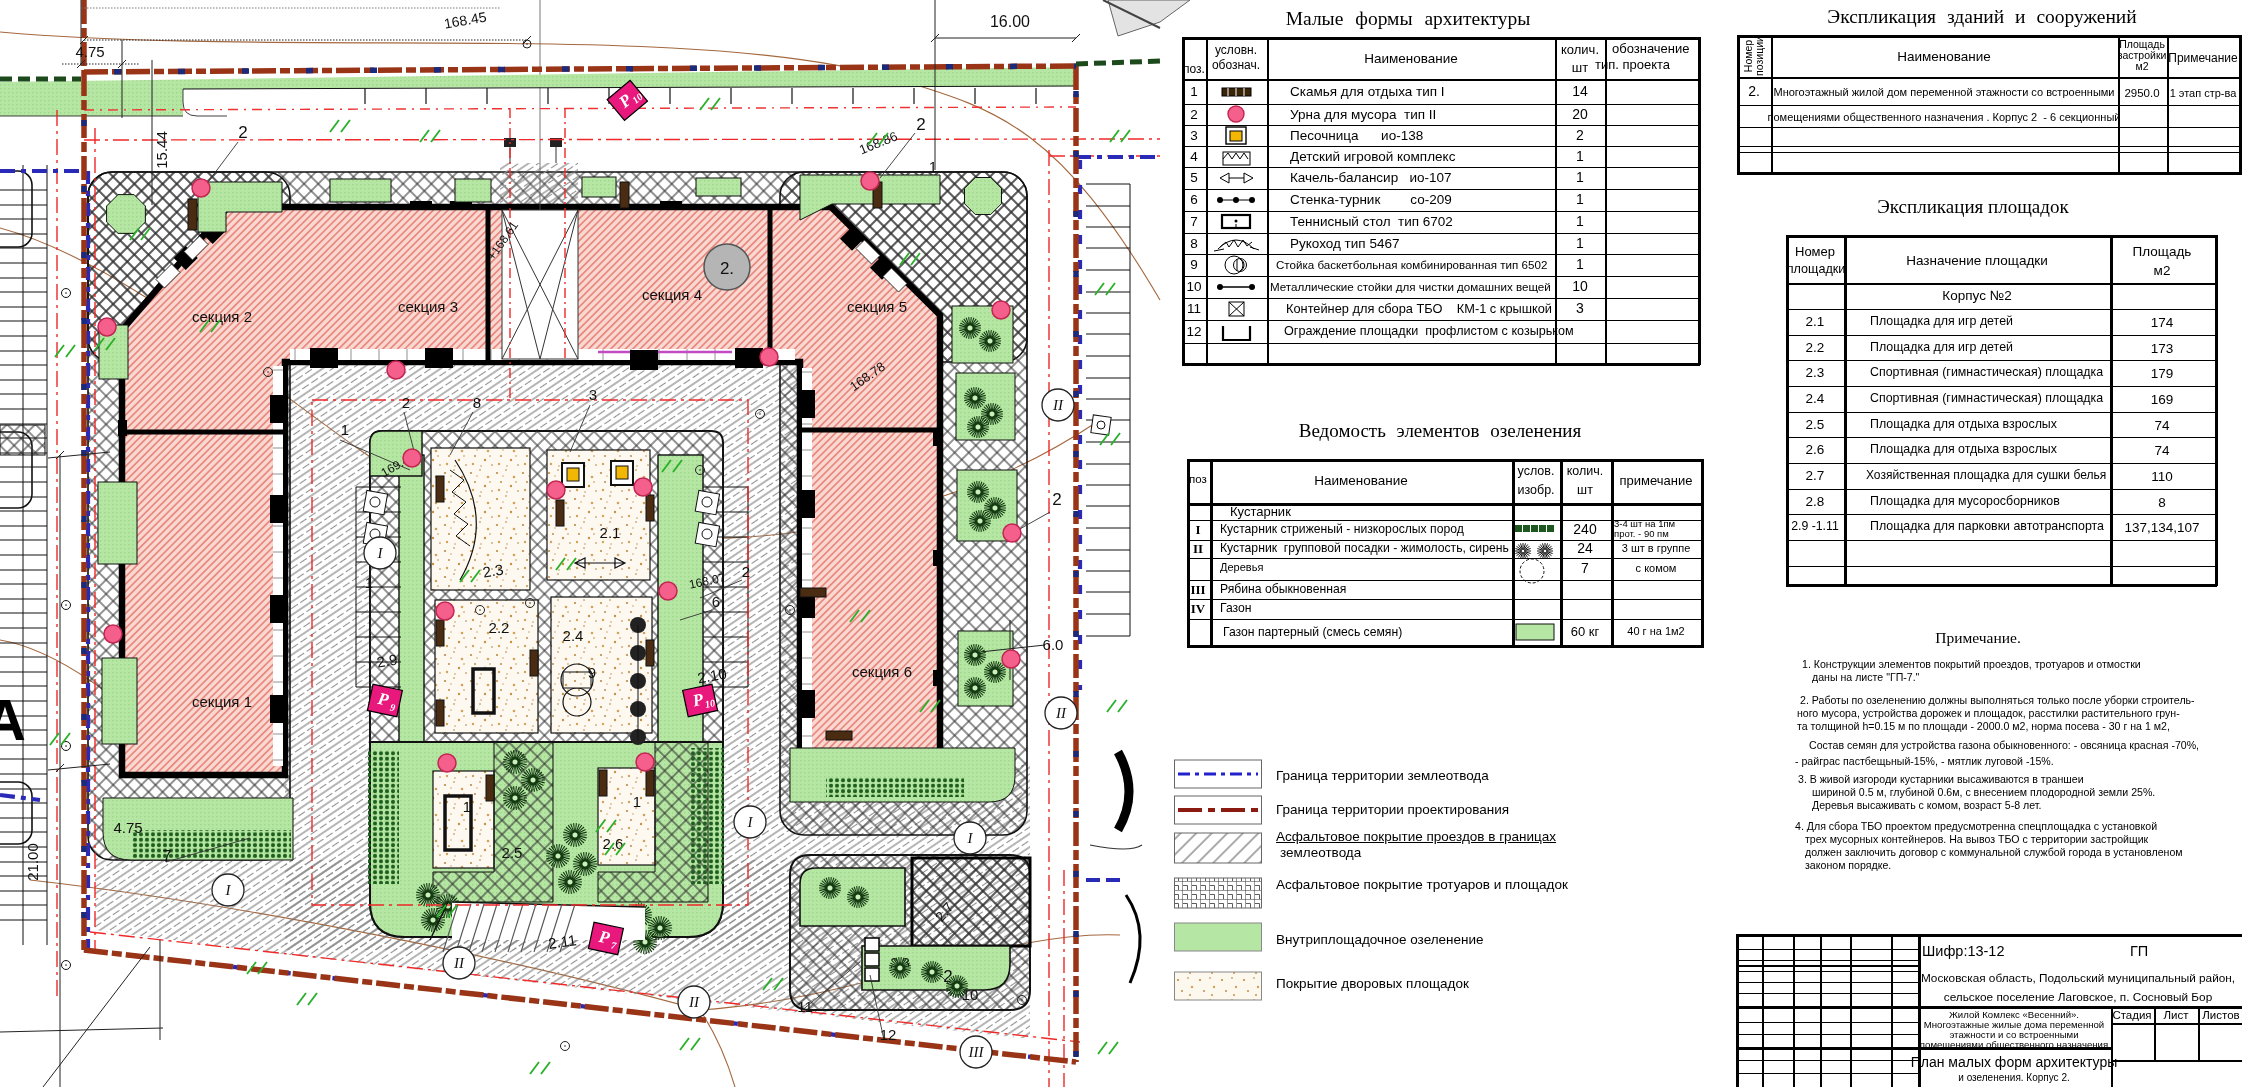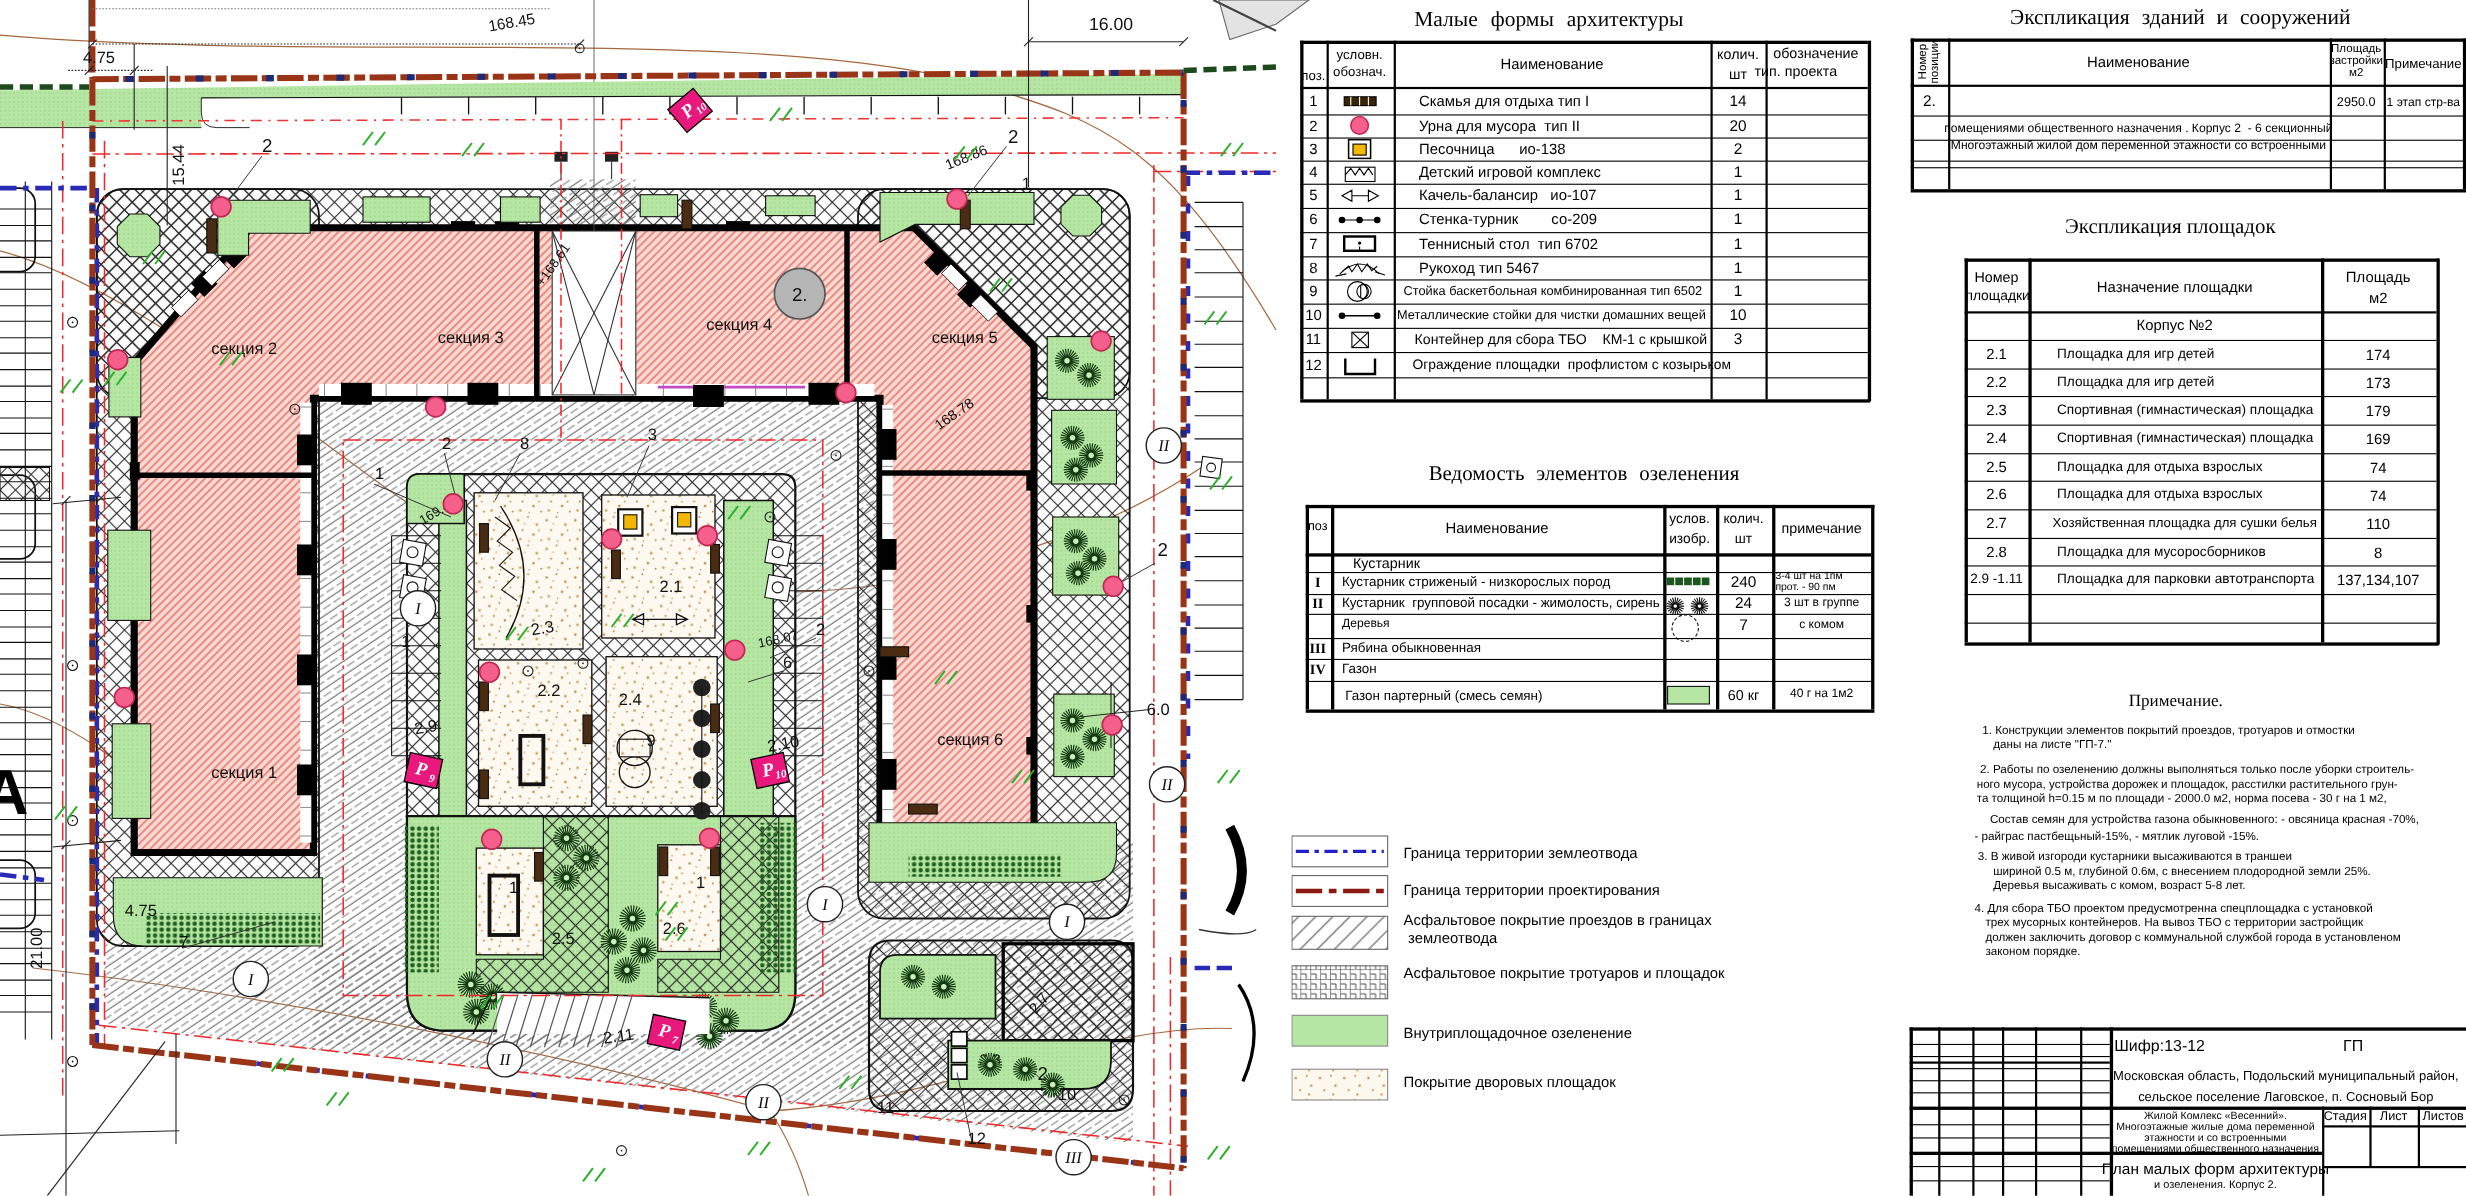"Многоэтажный жилой дом переменной" div.t { margin-top: 40px -> none }
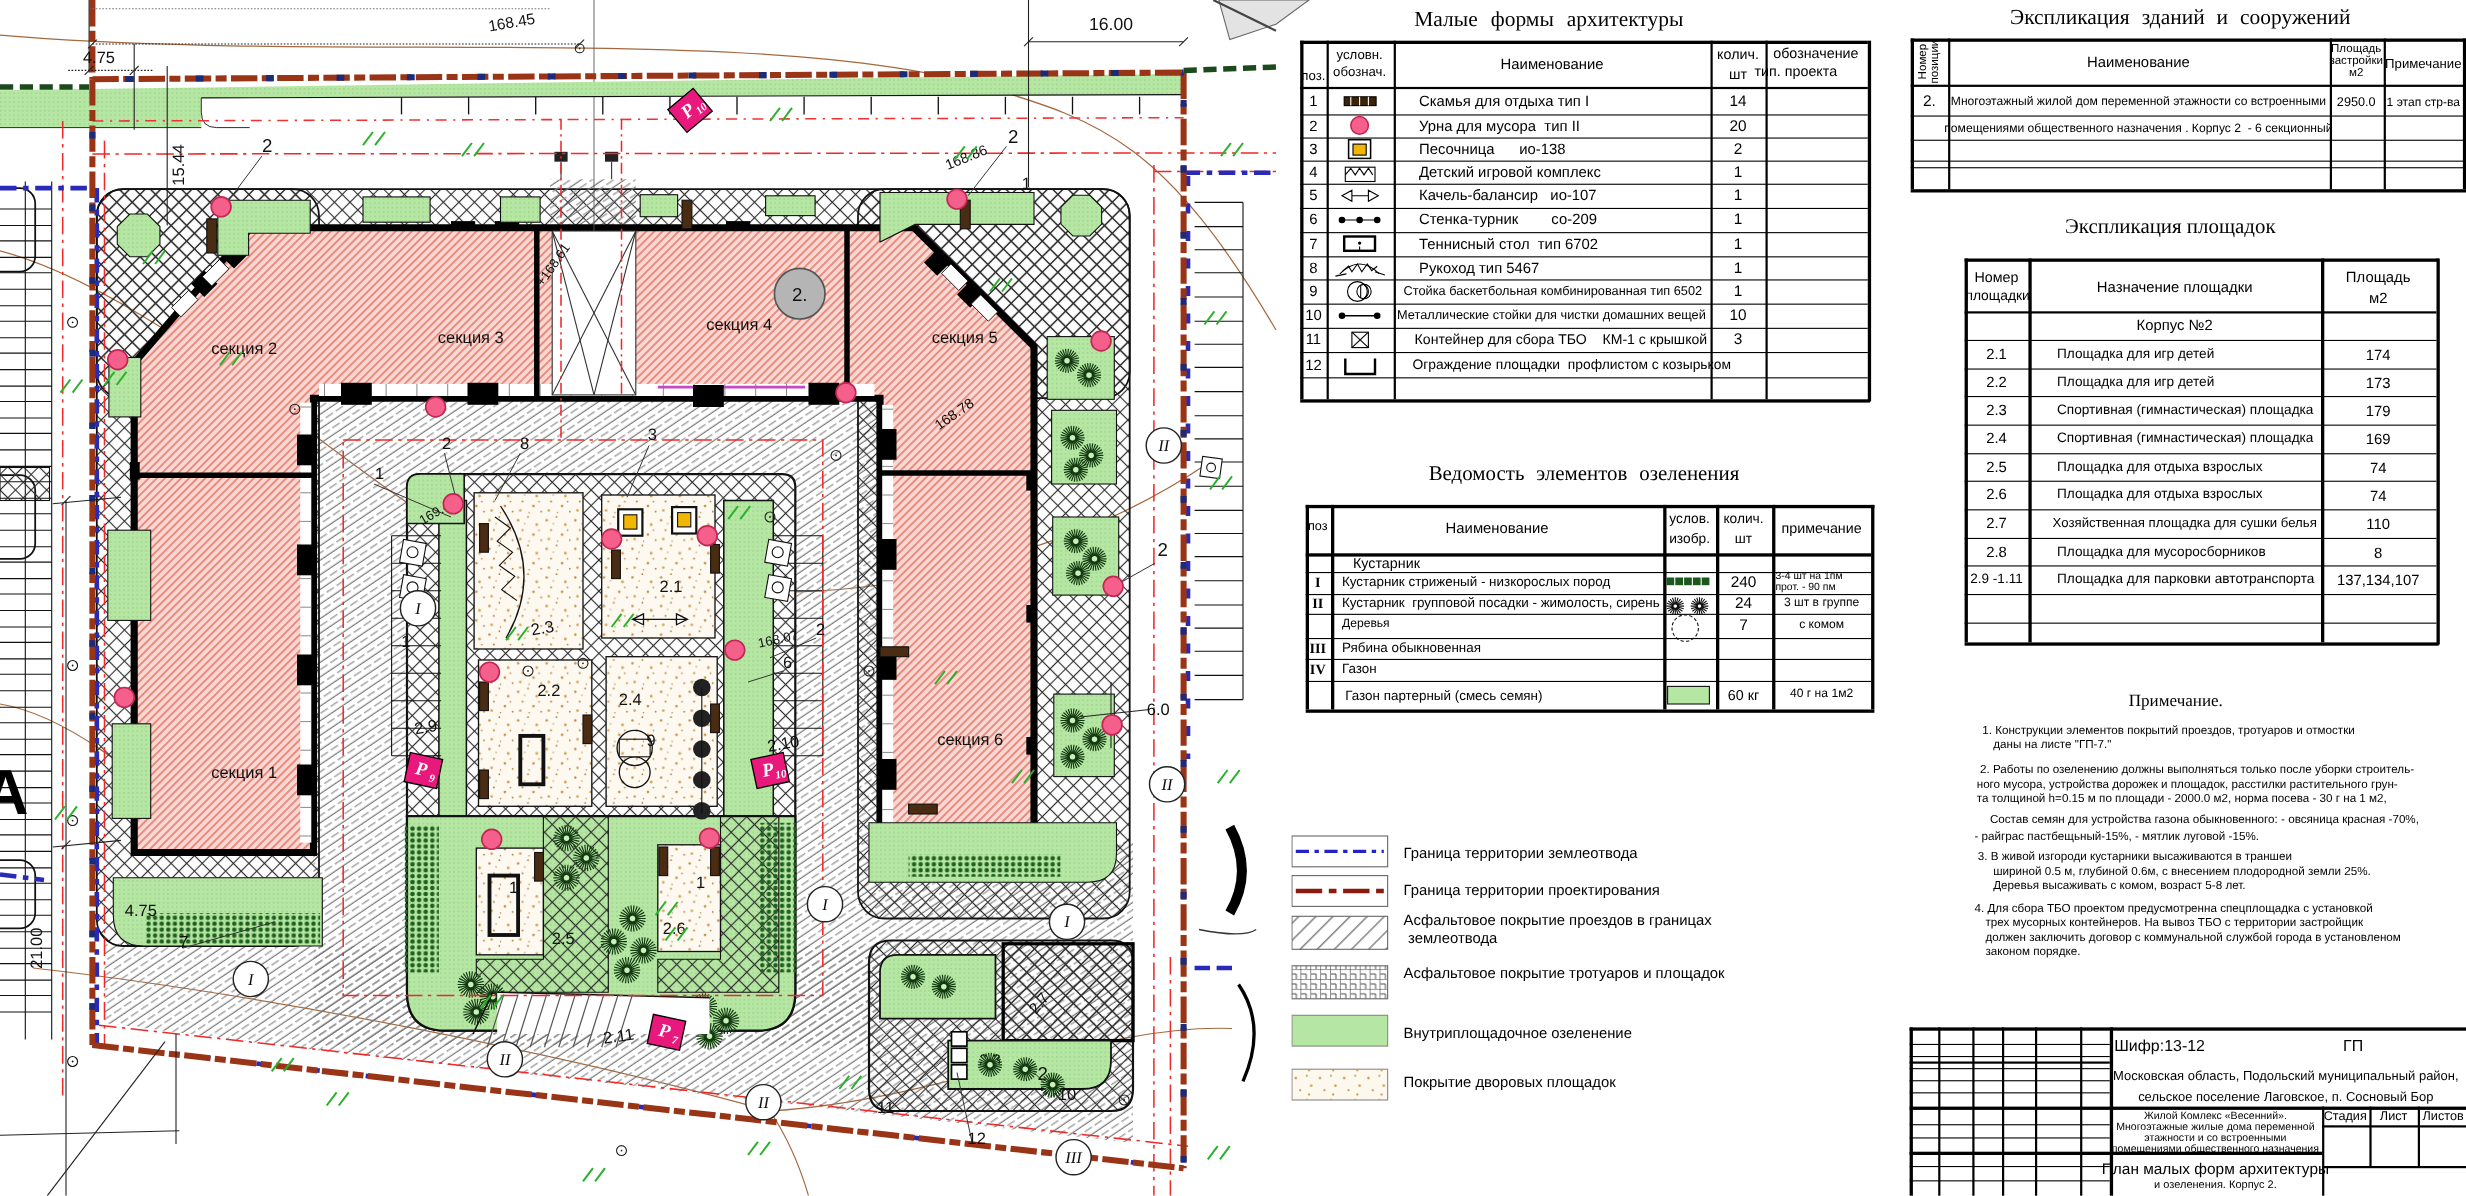"Асфальтовое покрытие проездов в границах" div.t { text-decoration: none -> underline }
